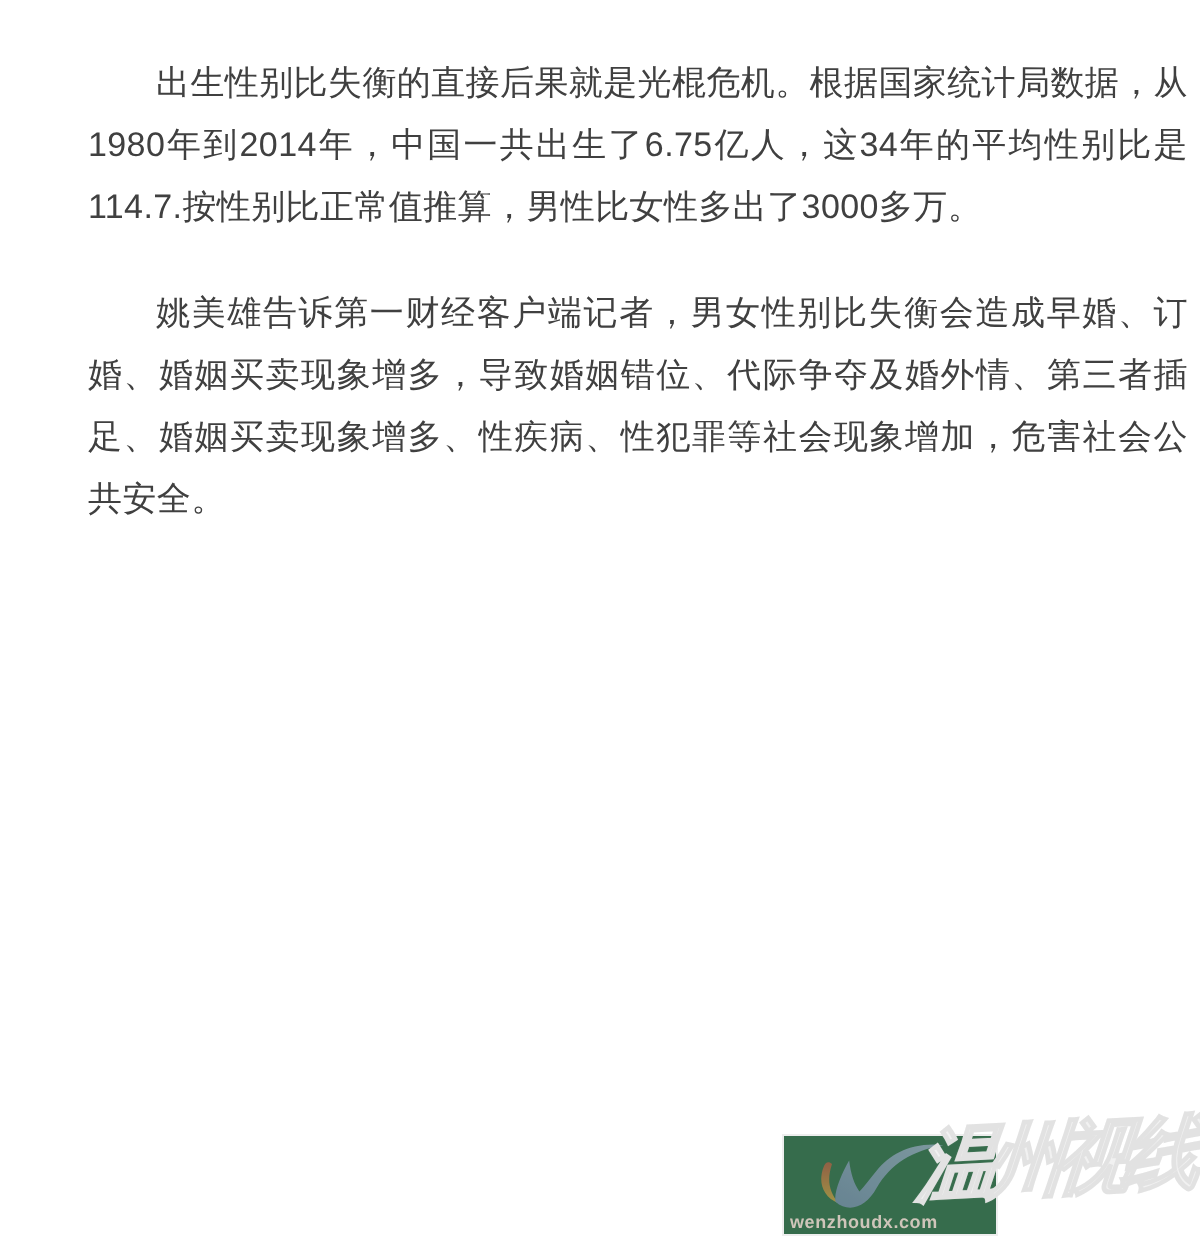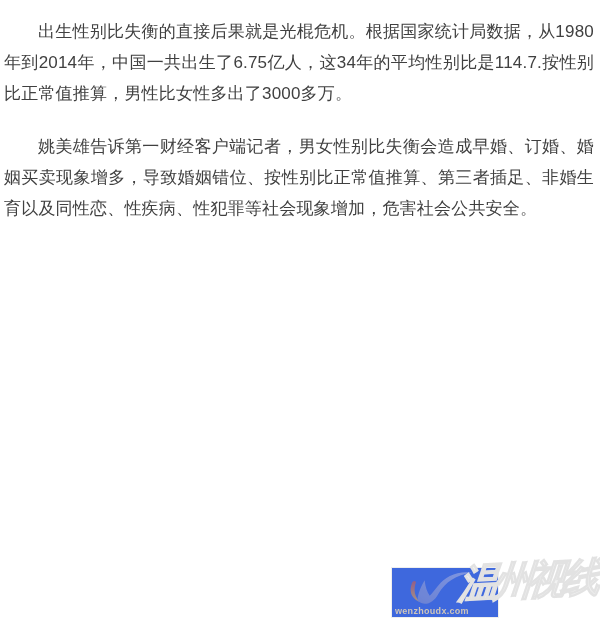"出生性别比失衡的直接后果就是光棍危机。根据国家统计局数据，从1980年到2014" .article { margin-left: none -> 40px; padding: 16px 6px 0 4px -> 26px 6px 0 4px }
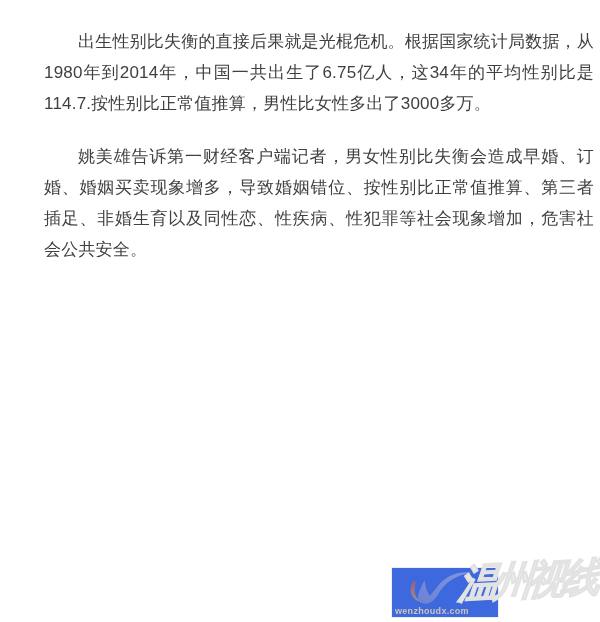"姚美雄告诉第一财经客户端记者，男女性别比失衡会造成早婚、订婚、婚姻买卖现象增多，" p { text: 按性别比正常值推算、第三者插足、非婚生育以及同性恋 -> 代际争夺及婚外情、第三者插足、婚姻买卖现象增多 }
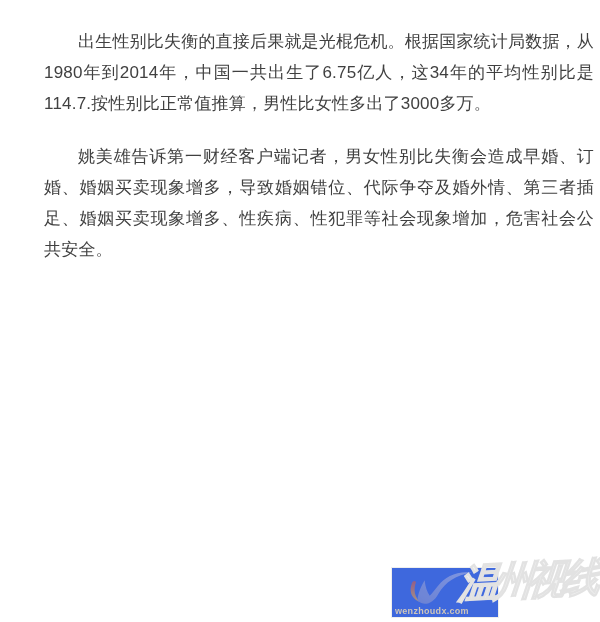"wenzhoudx.com" .wm-box { background: #1d4ed8 -> #14532d }
